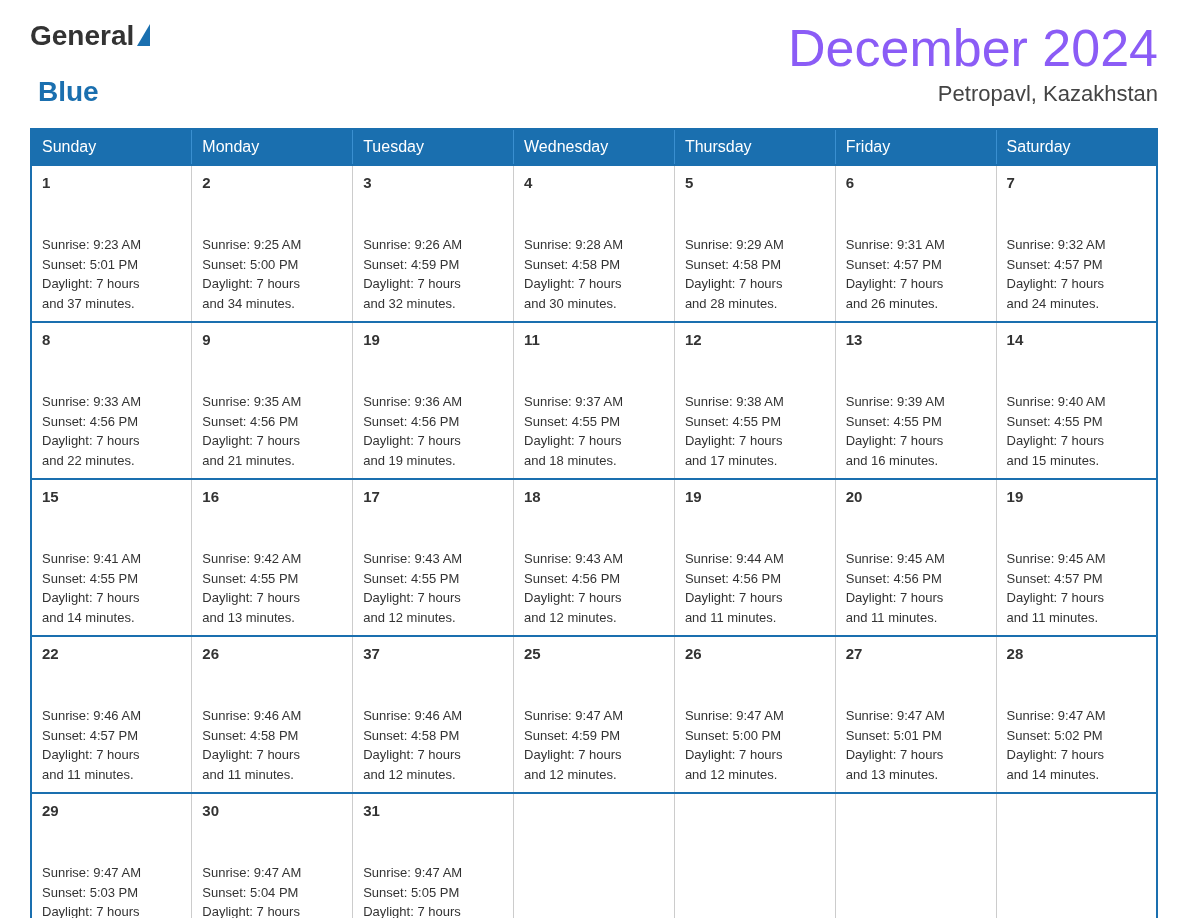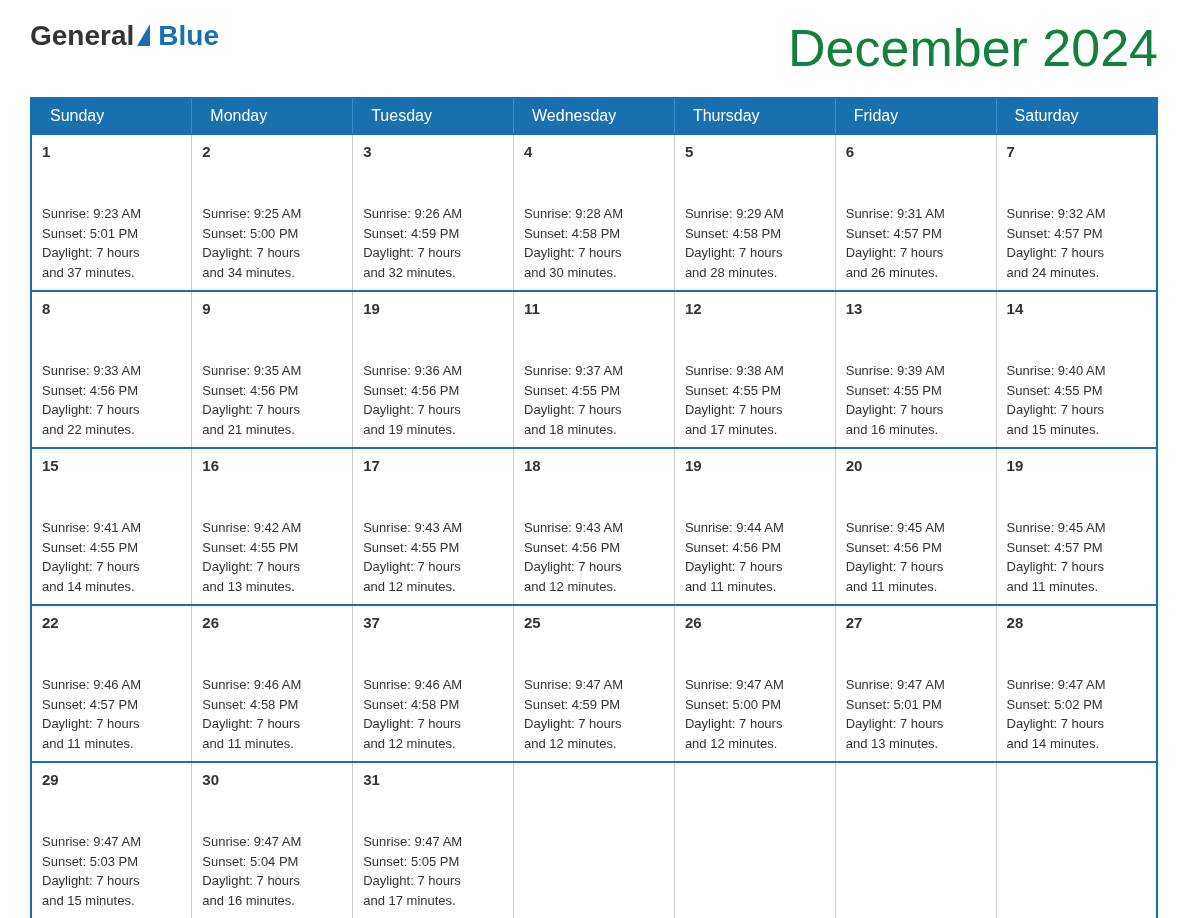"General" .logo-wrapper { flex-direction: row -> column; gap: none -> 24px }
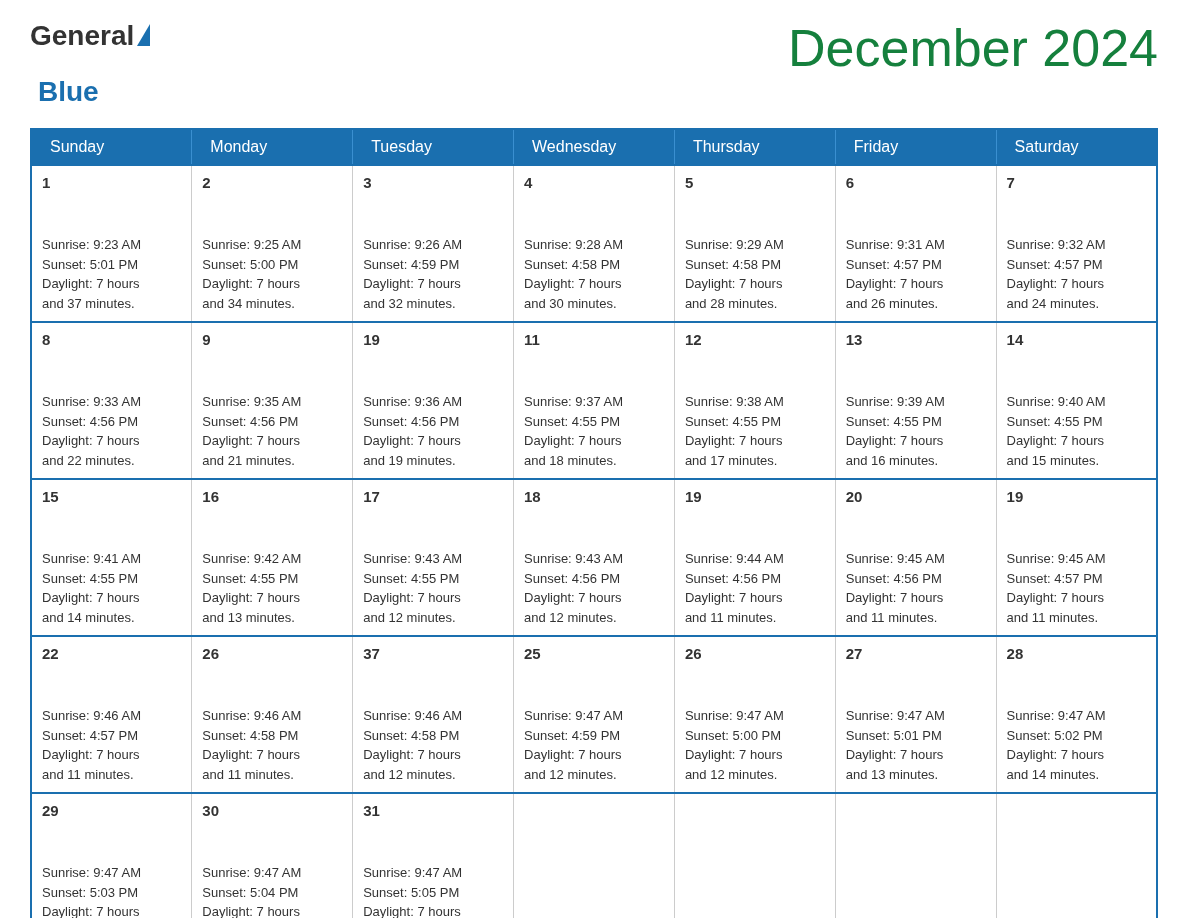"December 2024" .calendar-title { color: #15803d -> #8b5cf6 }
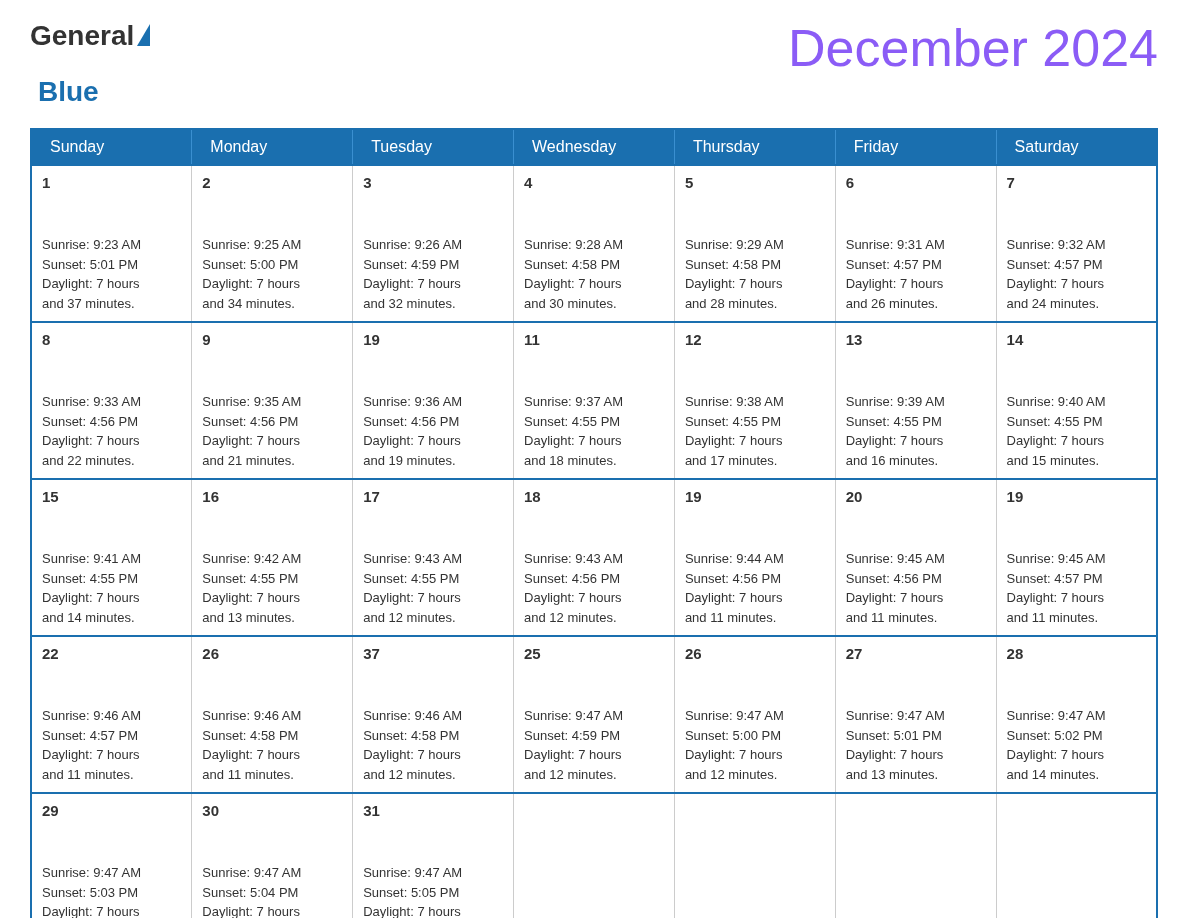"Petropavl, Kazakhstan" div.calendar-subtitle { html: none -> <div>Petropavl, Kazakhstan</div> }
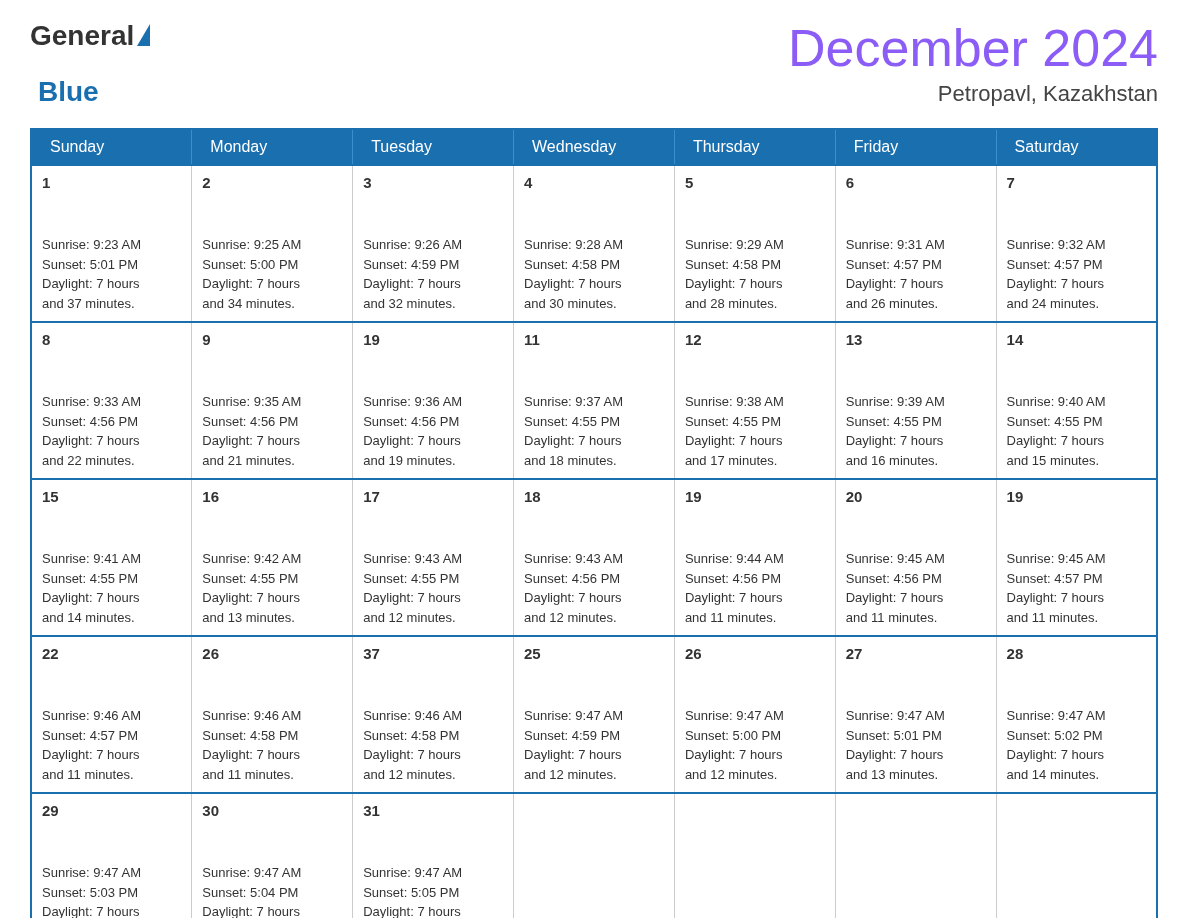"Sunday" thead th { padding: 8px 18px -> 8px 10px }
